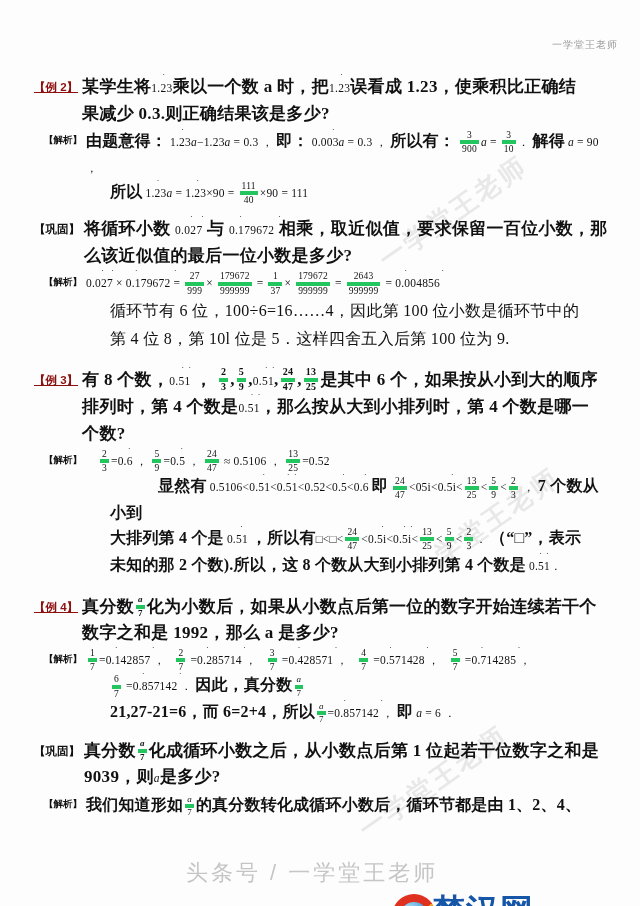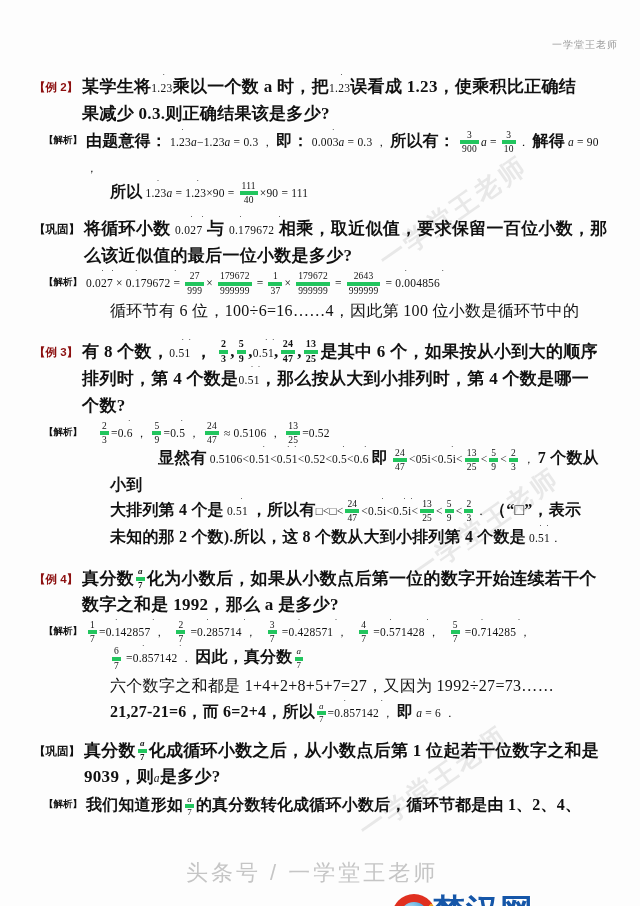"【例 2】" .tag.example { text-decoration: none -> underline }
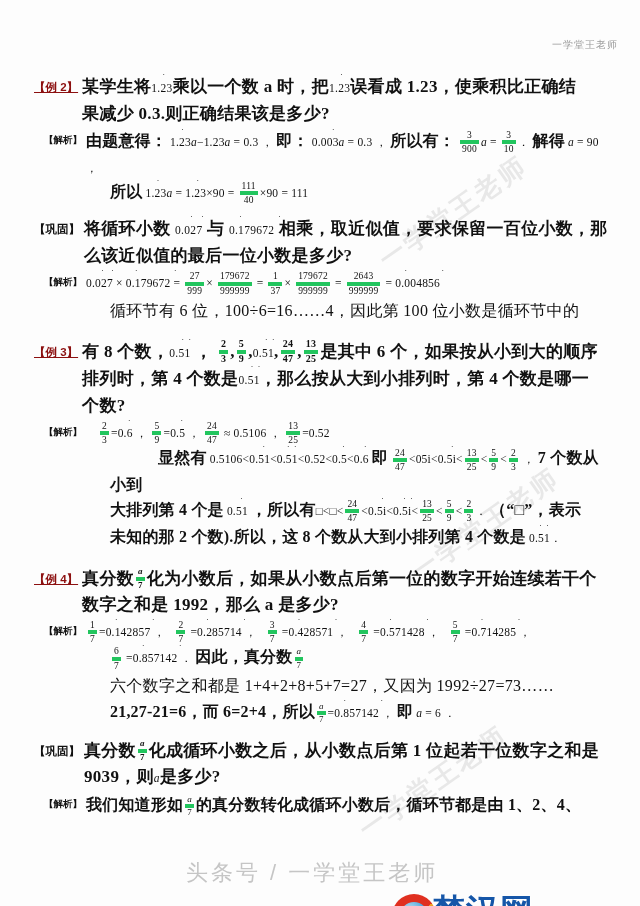"第 4 位 8，第 10l" div.ana-text { html: none -> <div> 第 4 位 8，第 10l 位是 5．这样四舍五入后第 100 位为 9. </div> }
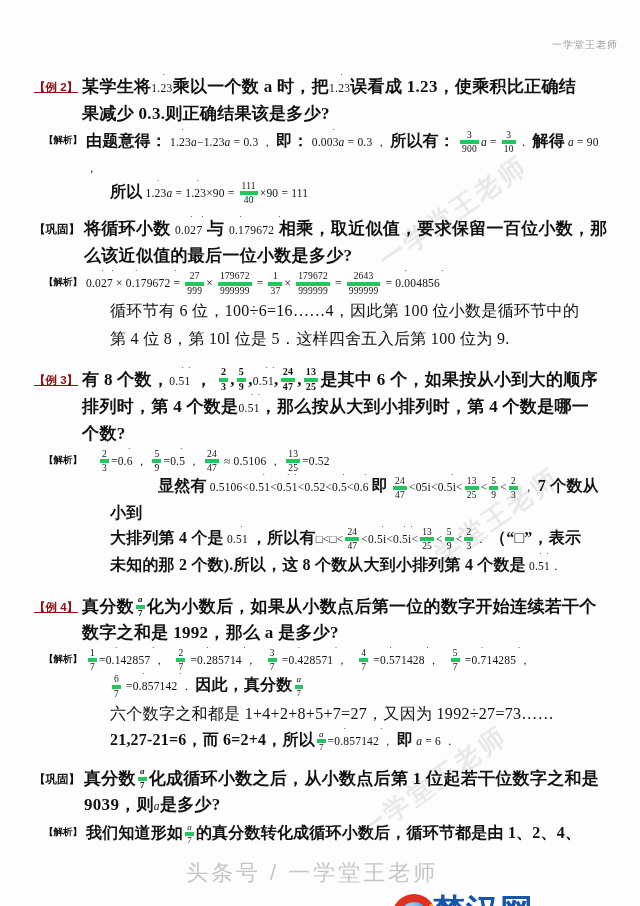"六个数字之和都是 1+4+2+8+5+7=27，又因为 1992÷27=73……" div.ana-text { html: <div> 六个数字之和都是 1+4+2+8+5+7=27，又因为 1992÷27=73…… </div> -> none }
